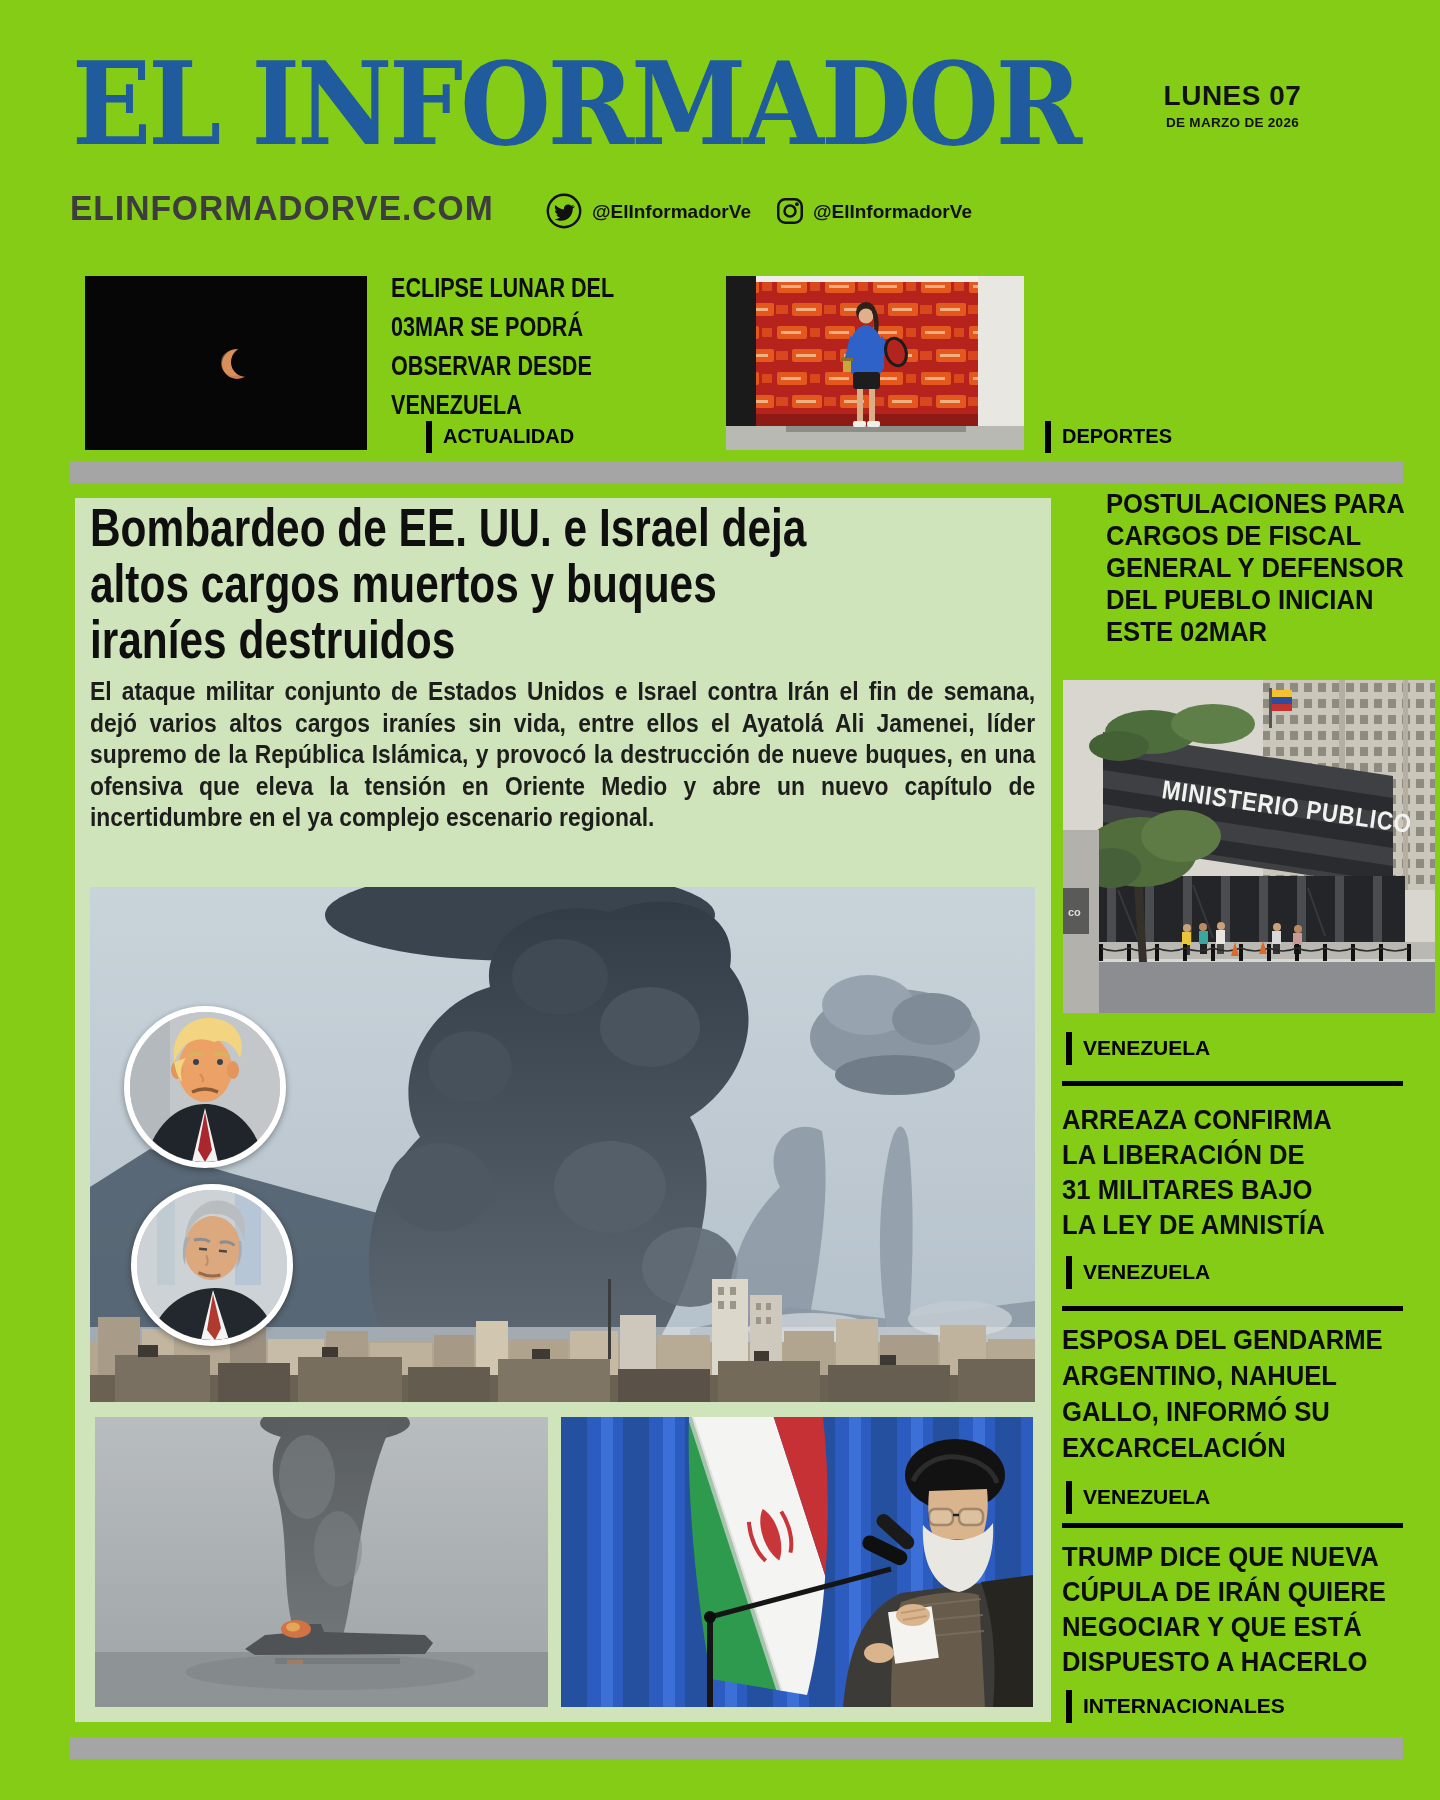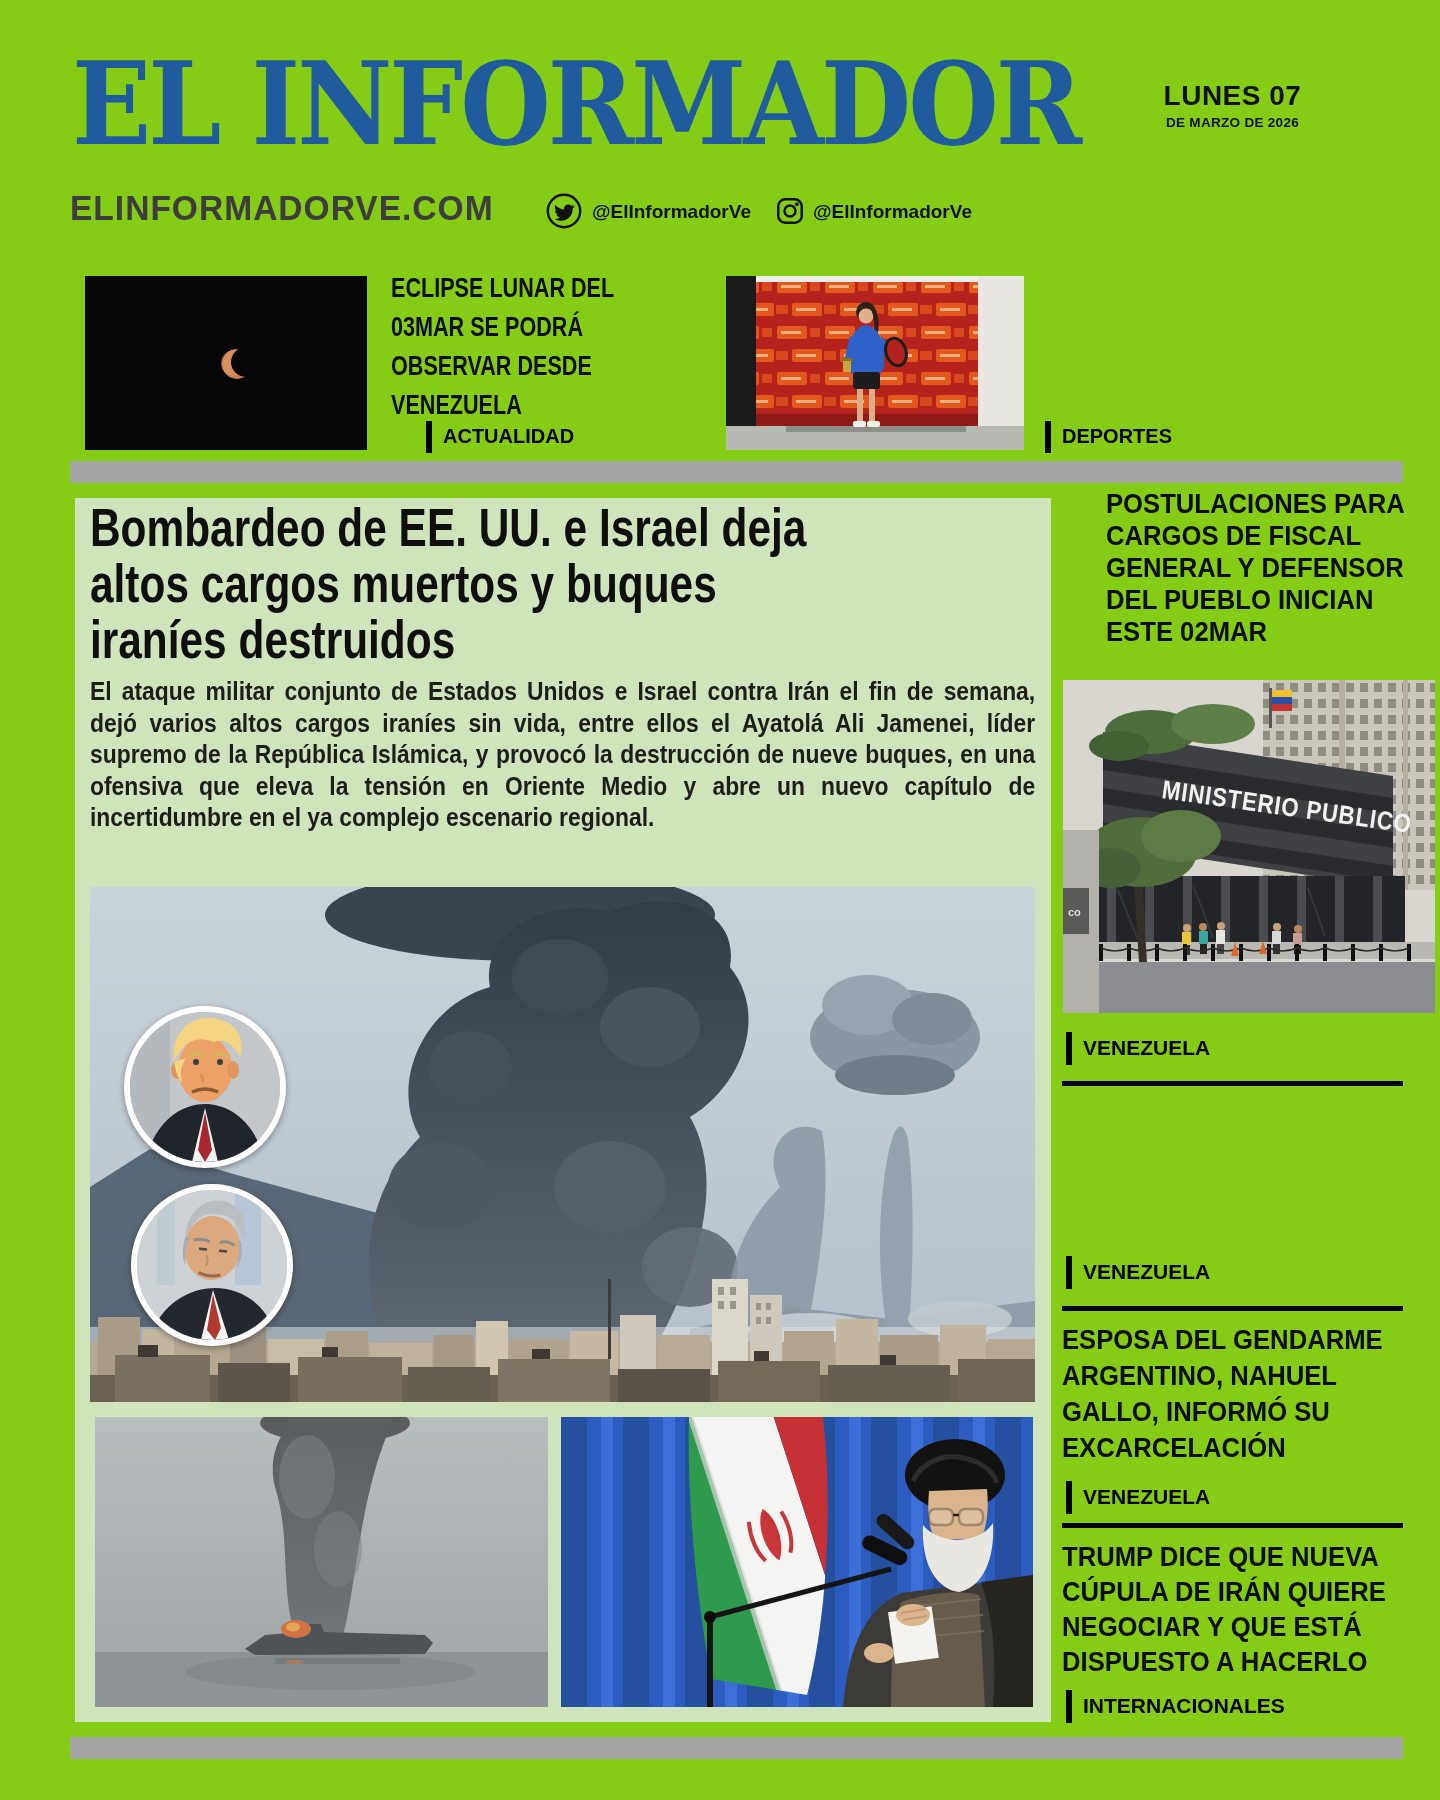"ARREAZA CONFIRMA" div.abs { html: none -> <div> <div>ARREAZA CONFIRMA</div> <div>LA LIBERACIÓN DE</div> <div>31 MILITARES BAJO</div> <div>LA LEY DE AMNISTÍA</div> </div> }
